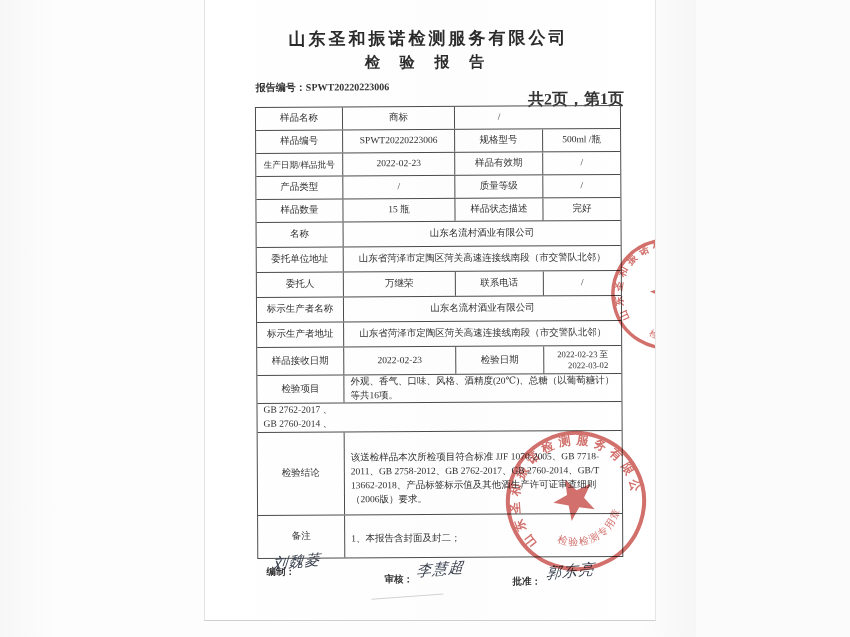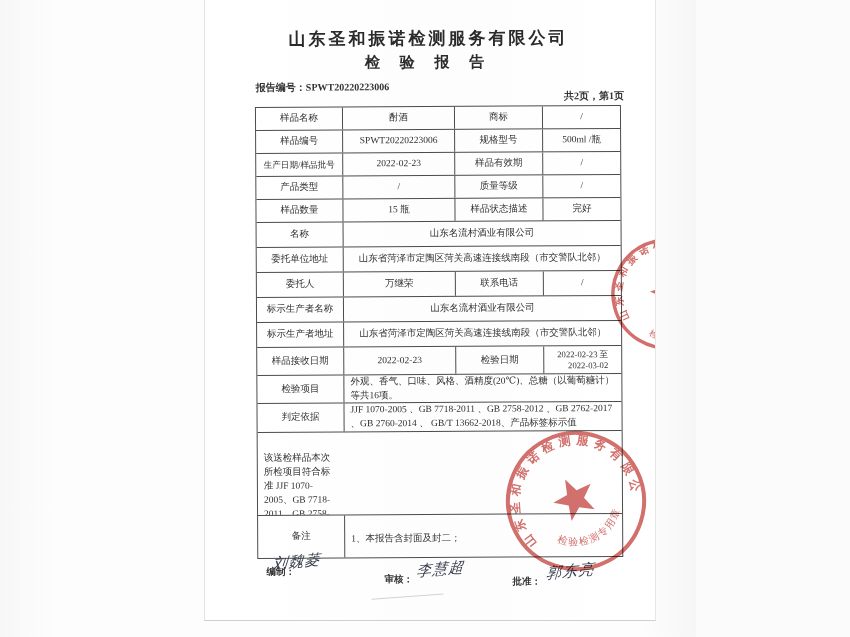"共2页，第1页" .page-info { font-size: 10px -> 16px }
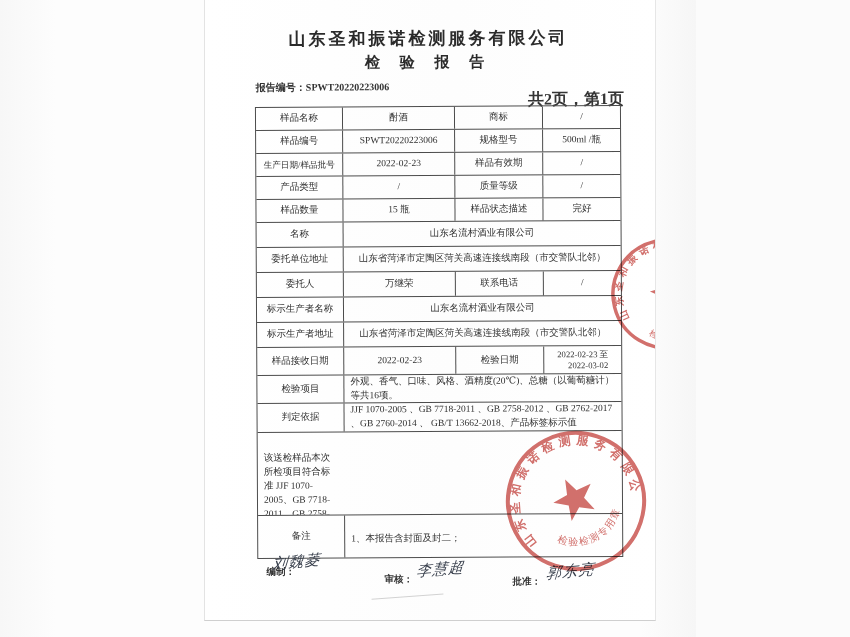"酎酒" div.td { html: <div>酎酒</div> -> none }
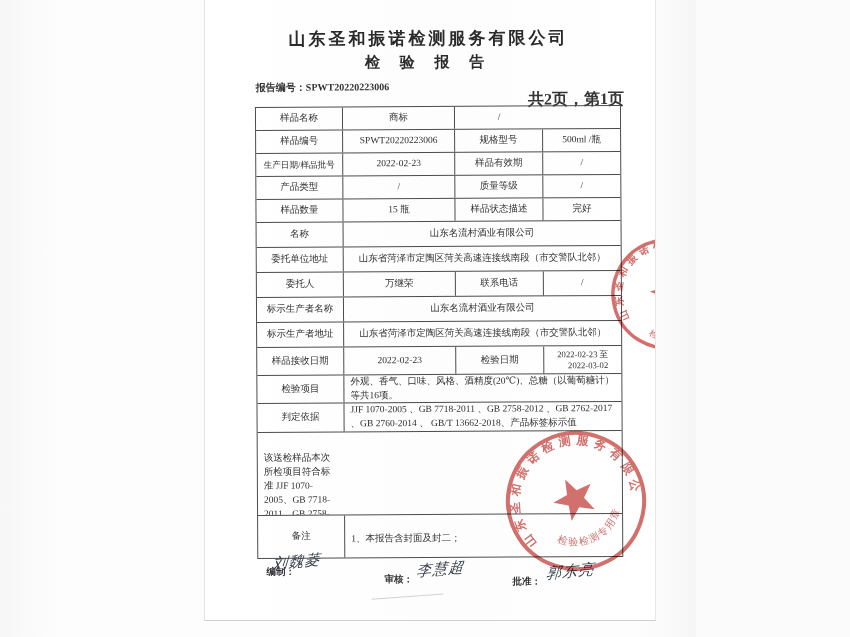"判定依据" div.td { html: <div>判定依据</div> -> none }
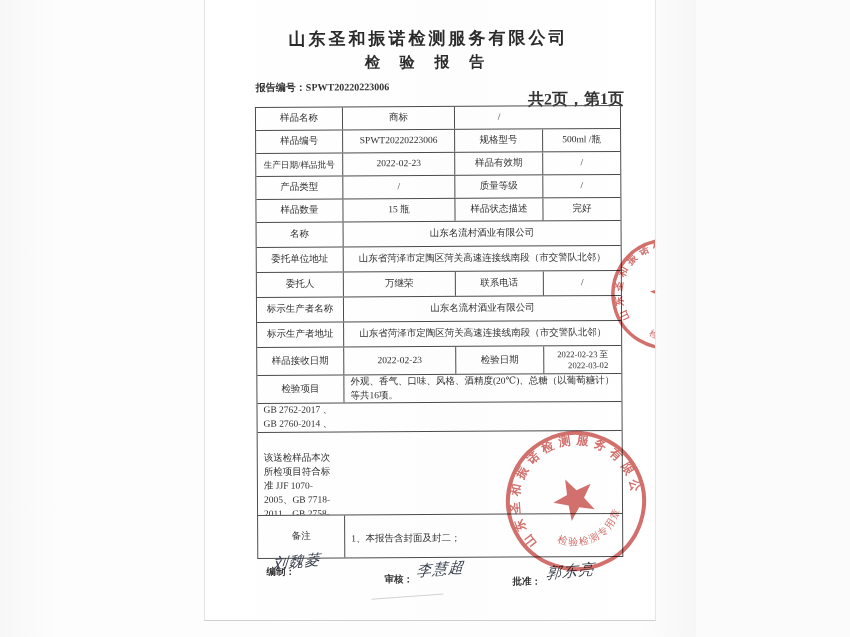"检验结论" div.td { html: none -> <div>检验结论</div> }
